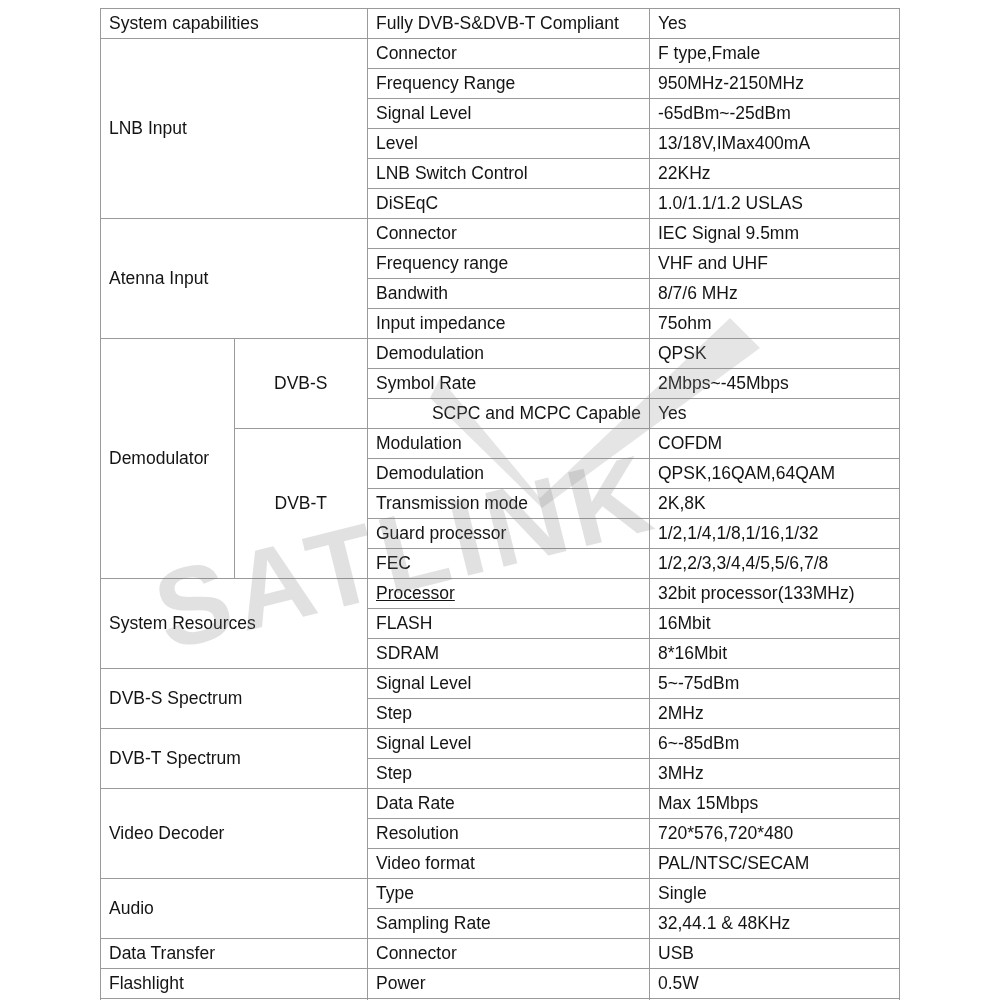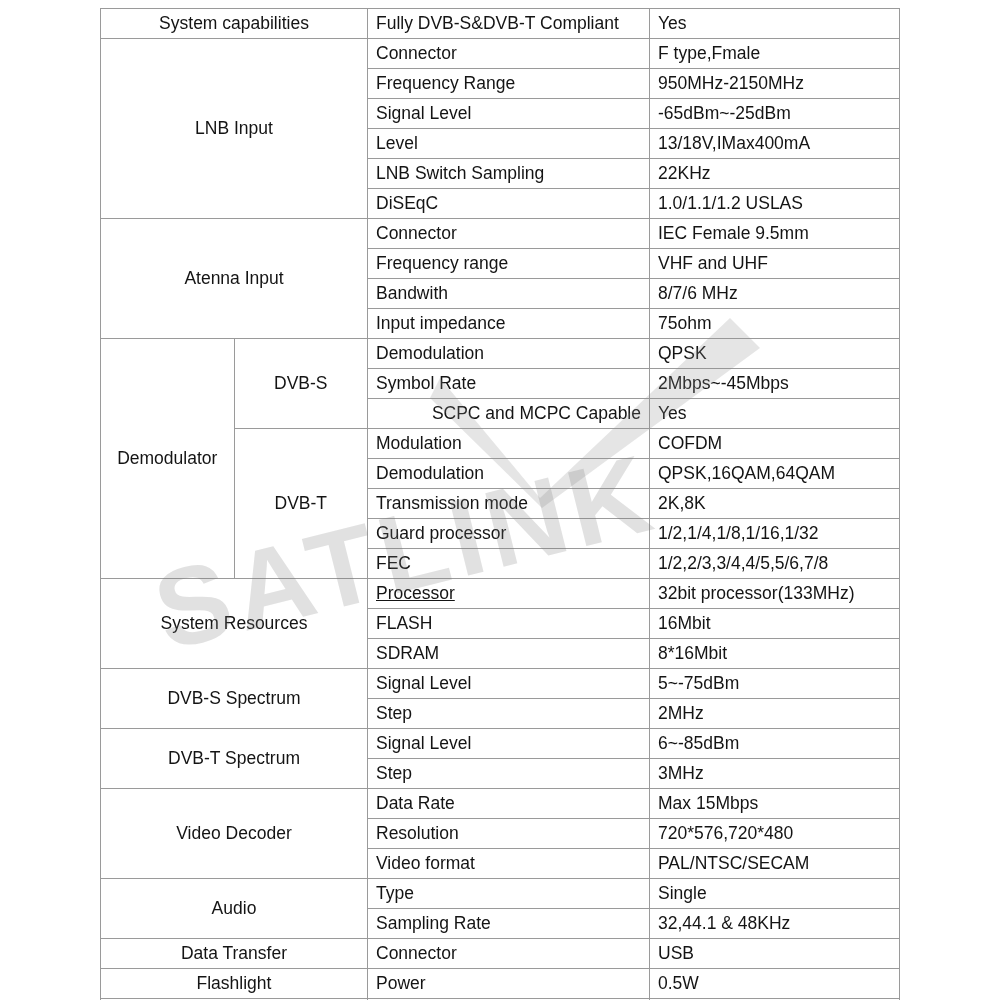"System capabilities" td.cat { text-align: center -> left }
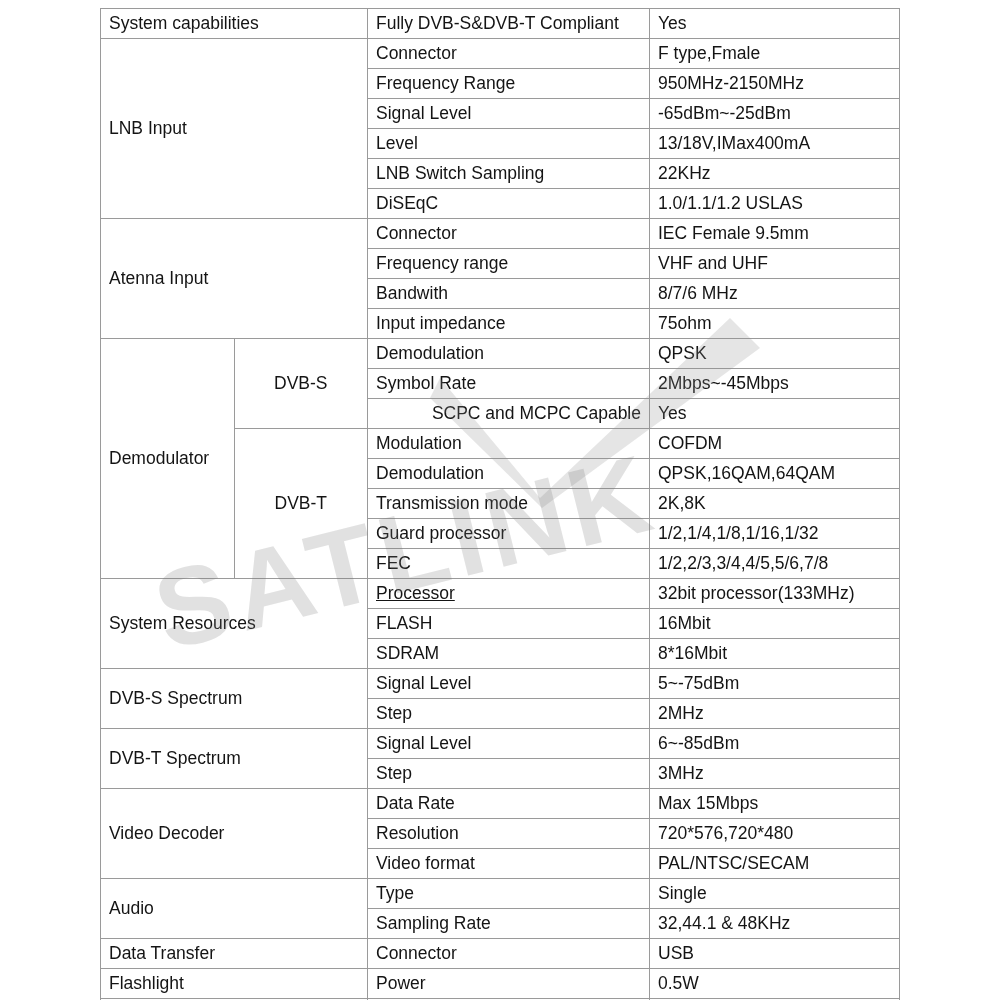"LNB Switch Sampling" td.item { text: Sampling -> Control }
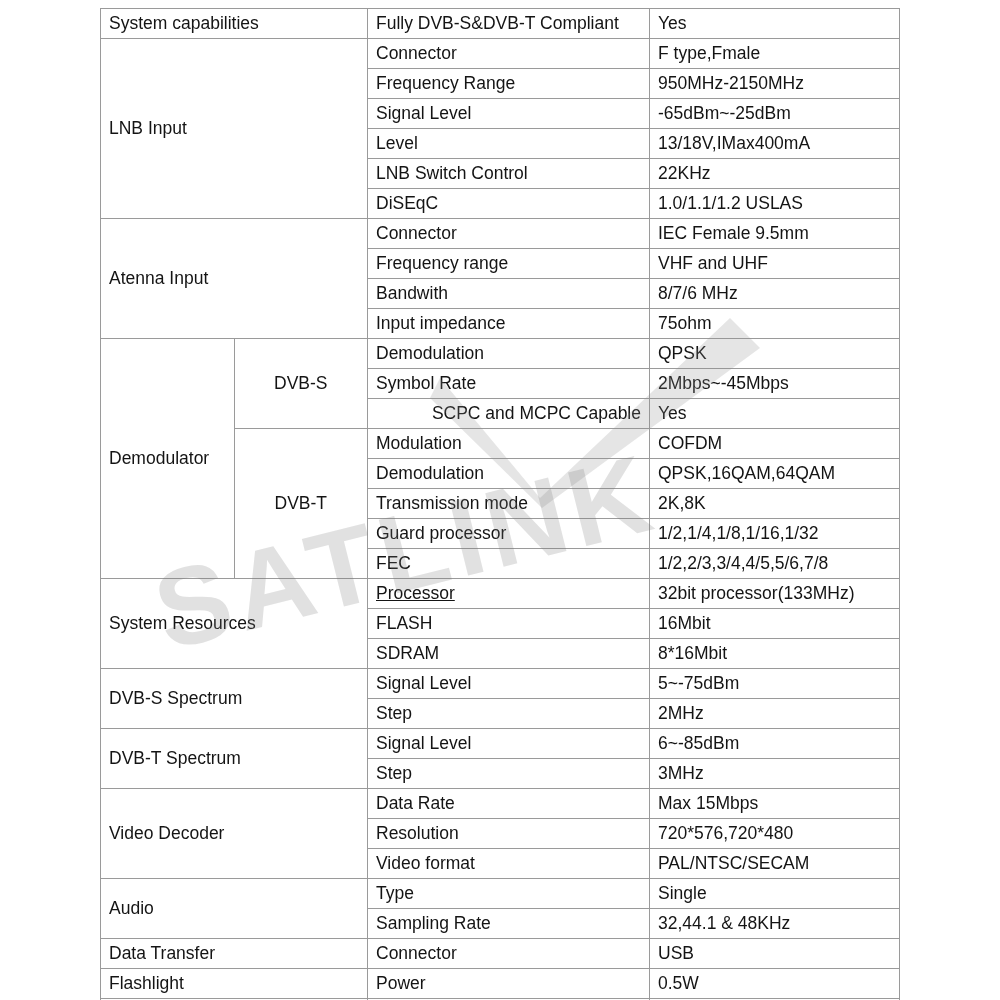"IEC Female 9.5mm" td.val { text: Female -> Signal }
